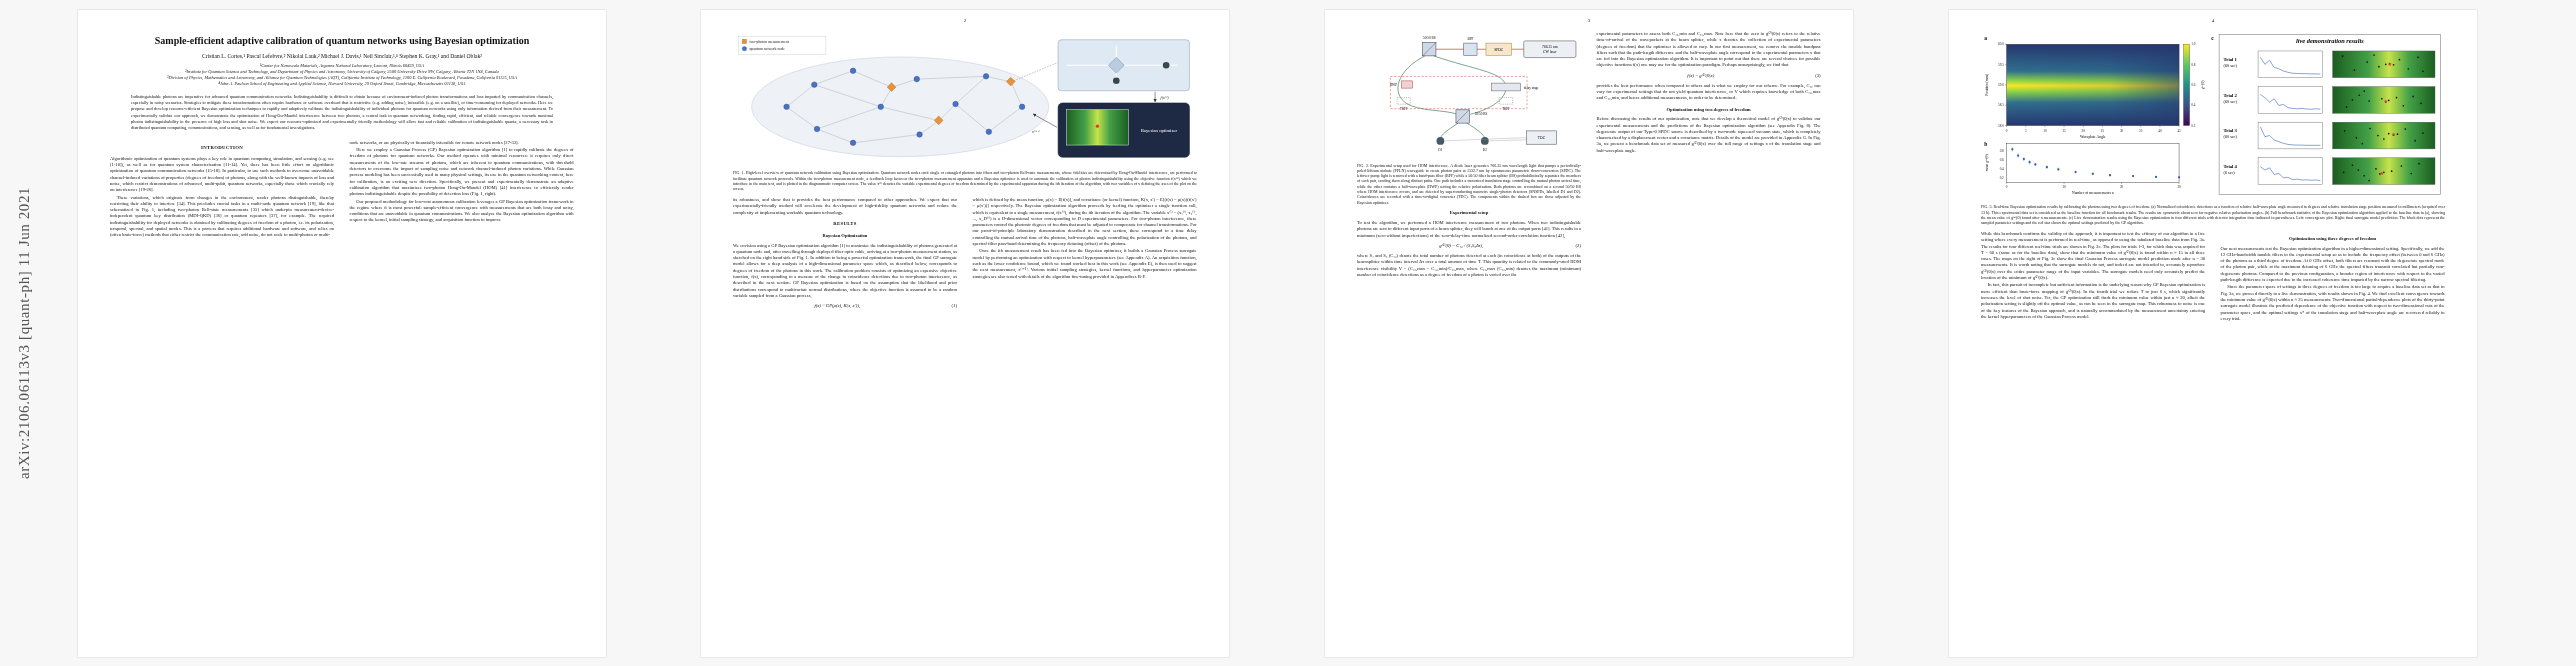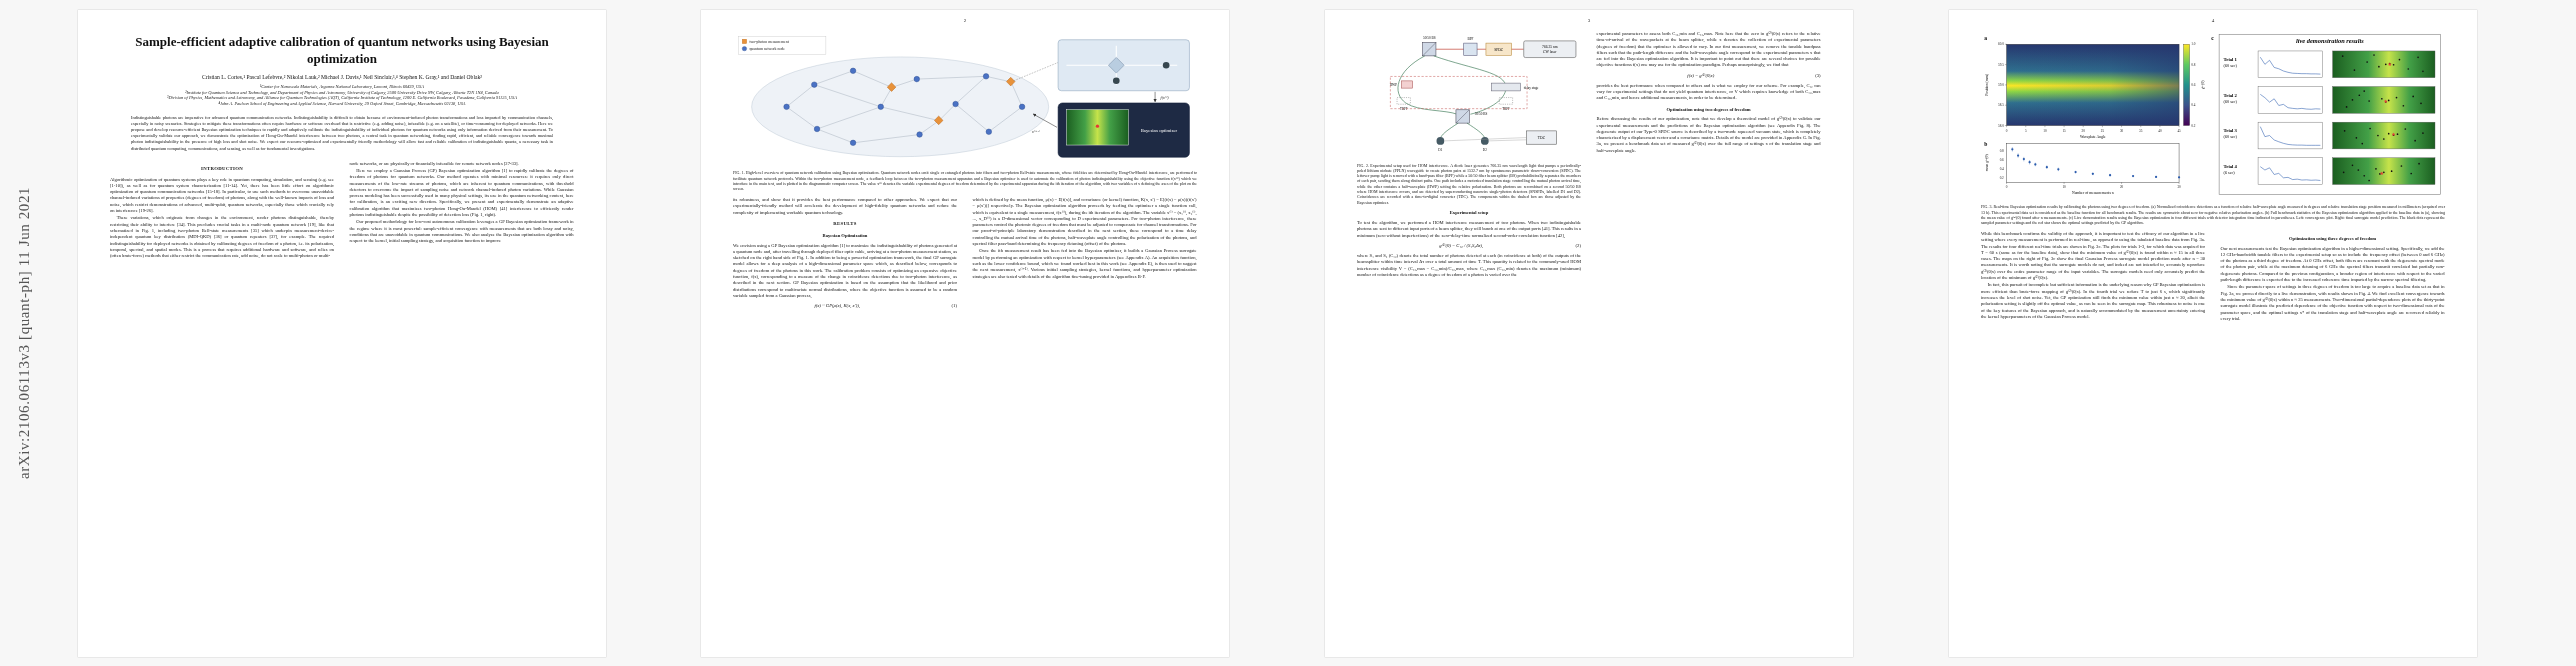"Sample-efficient adaptive calibration of" h1.title { font-size: 13px -> 10px }
